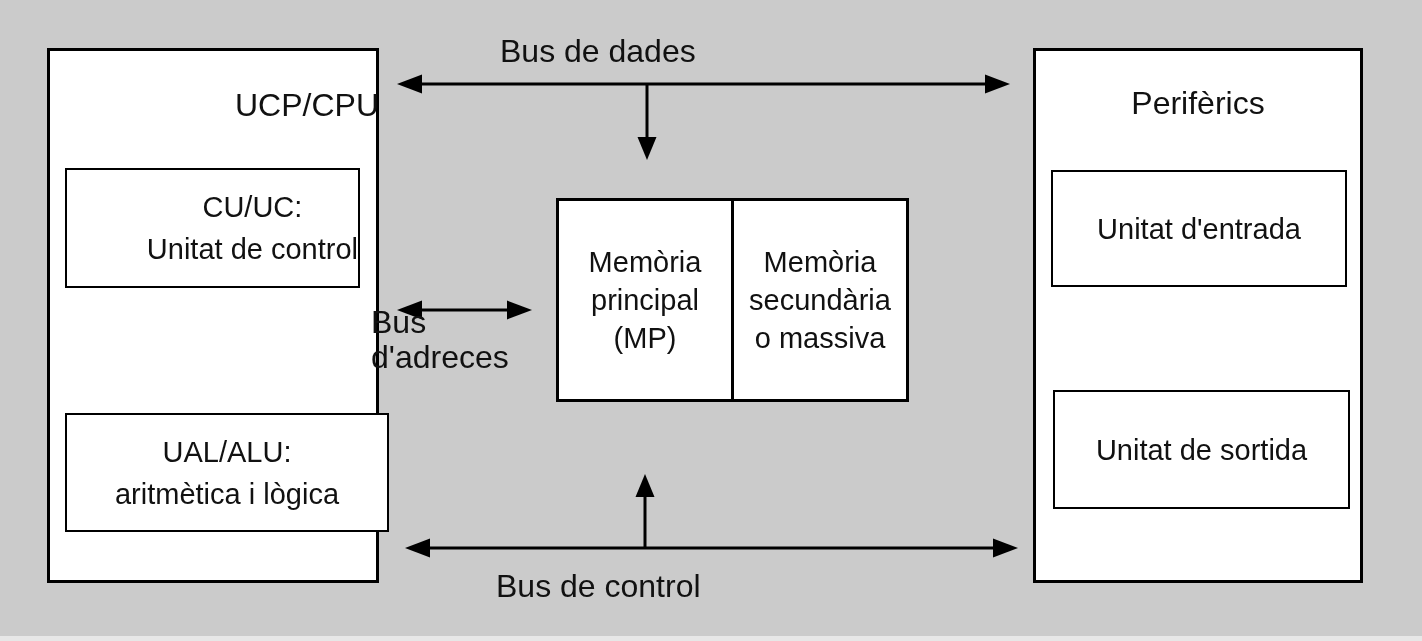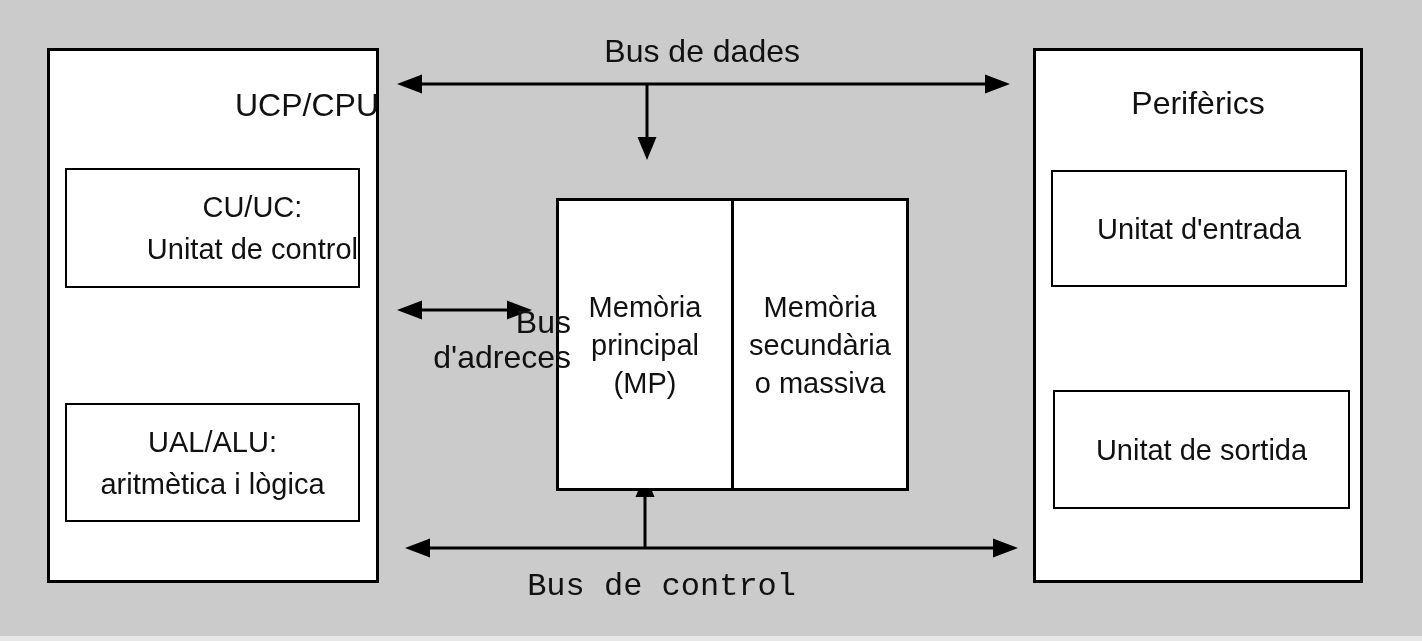"Bus de dades" .bus-label { text-align: right -> left }
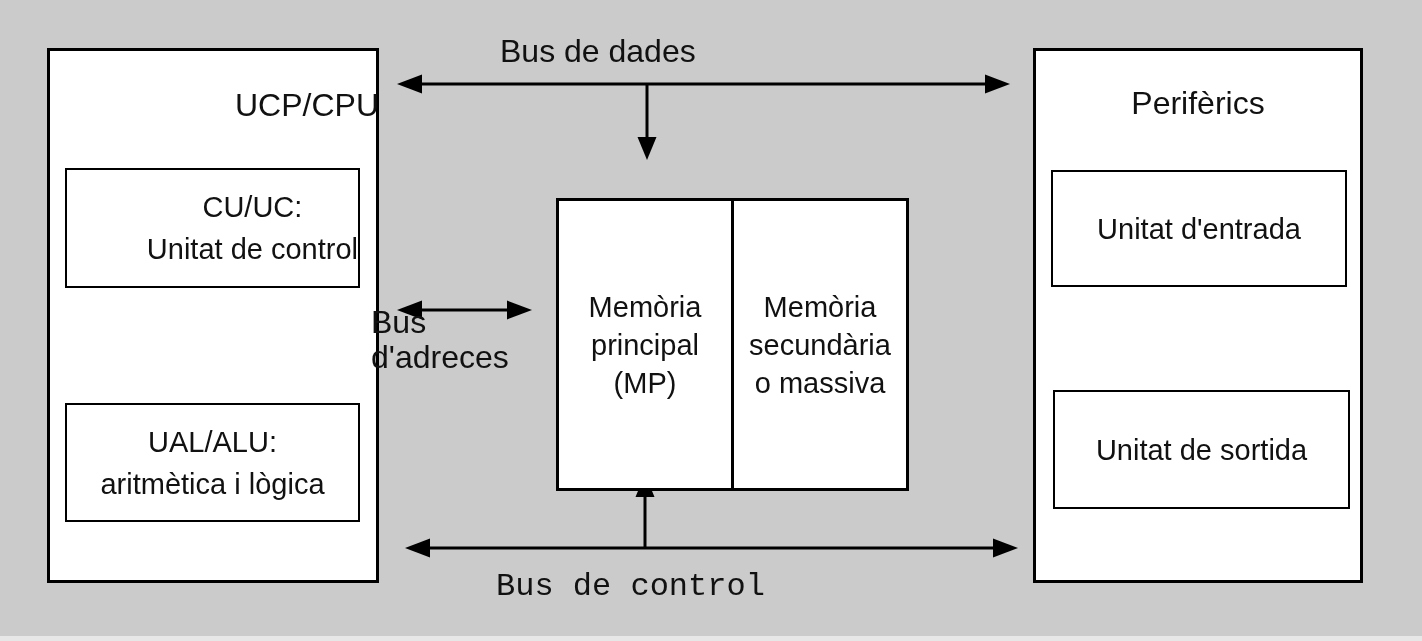"Memòria" #memory-box { height: 293px -> 204px }
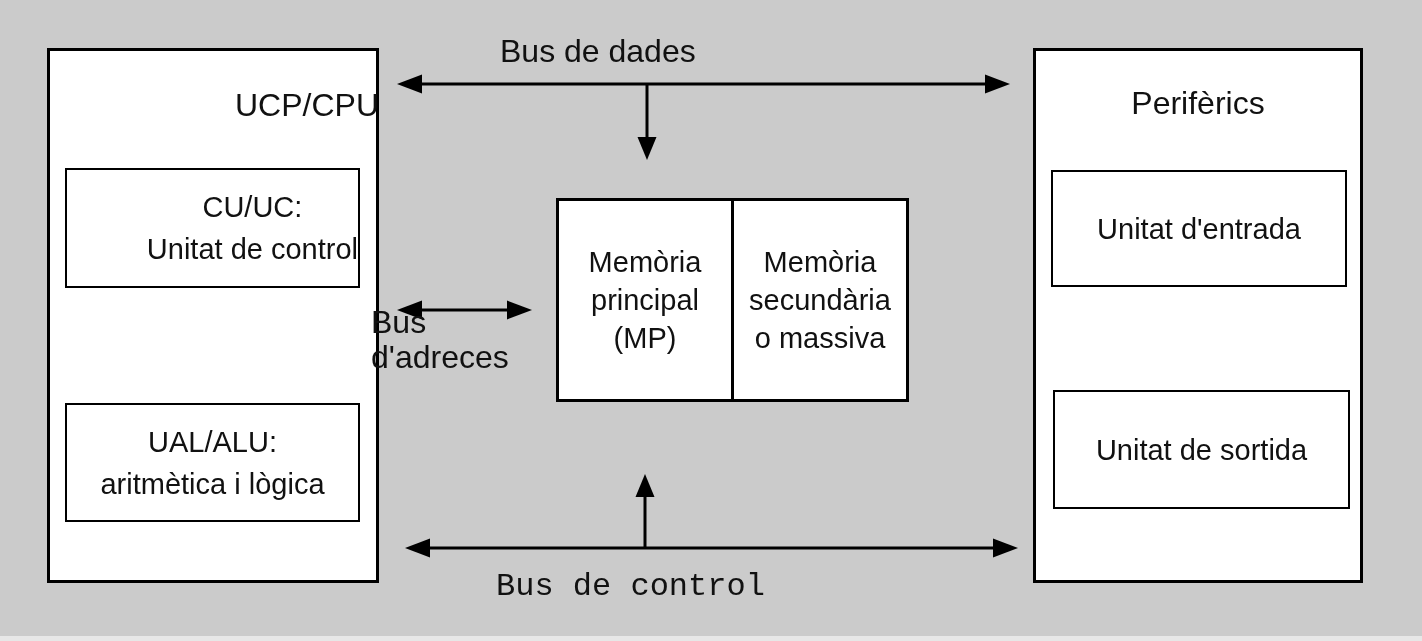"UAL/ALU:" #alu-box { top: 403px -> 413px; width: 295px -> 324px }
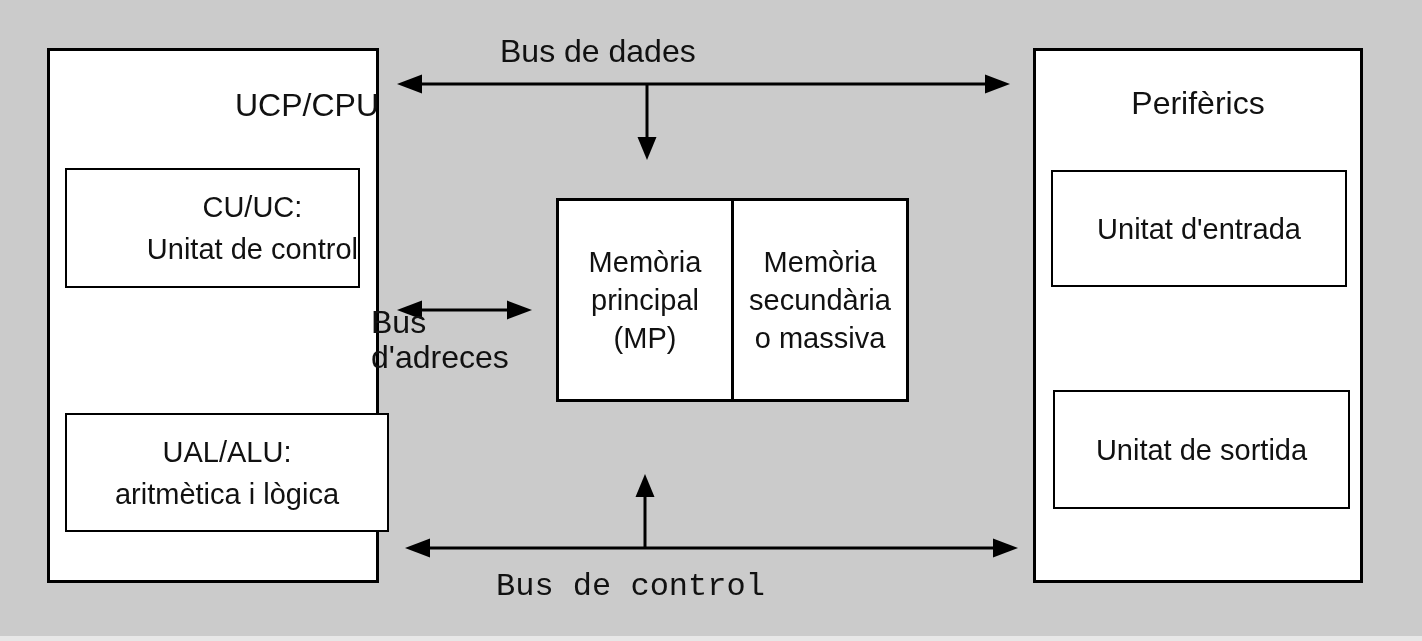"Bus de control" #control-bus-label { font-family: Liberation Mono, monospace -> none }
